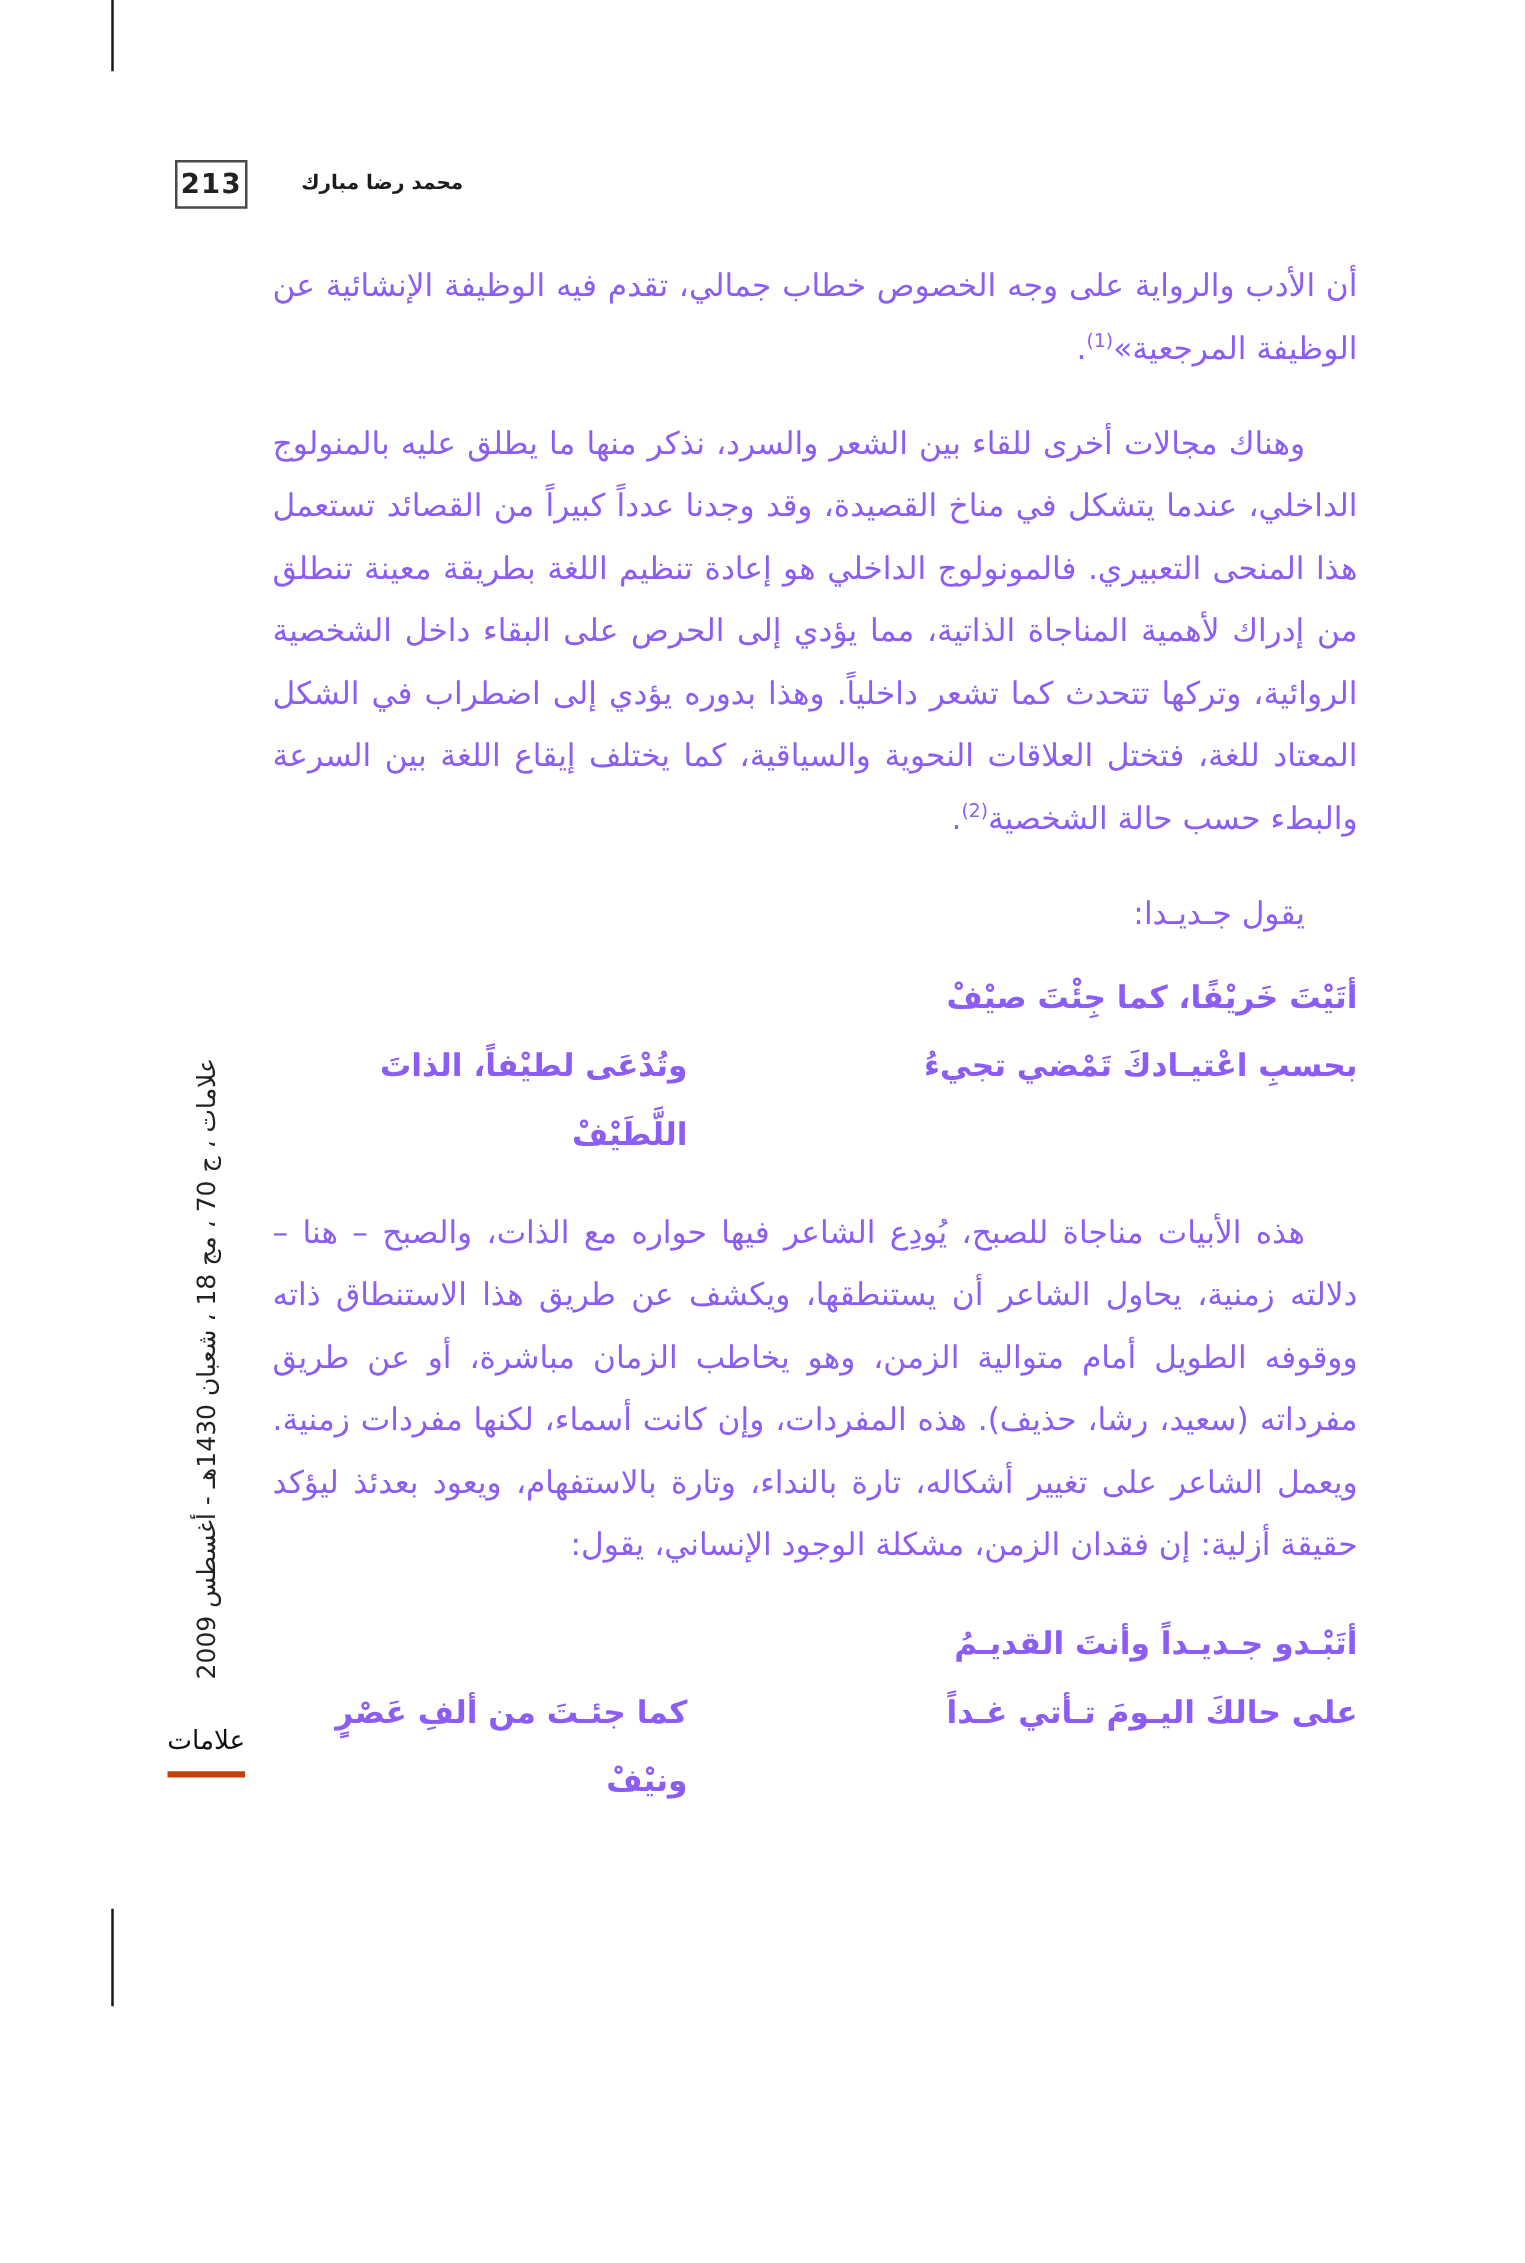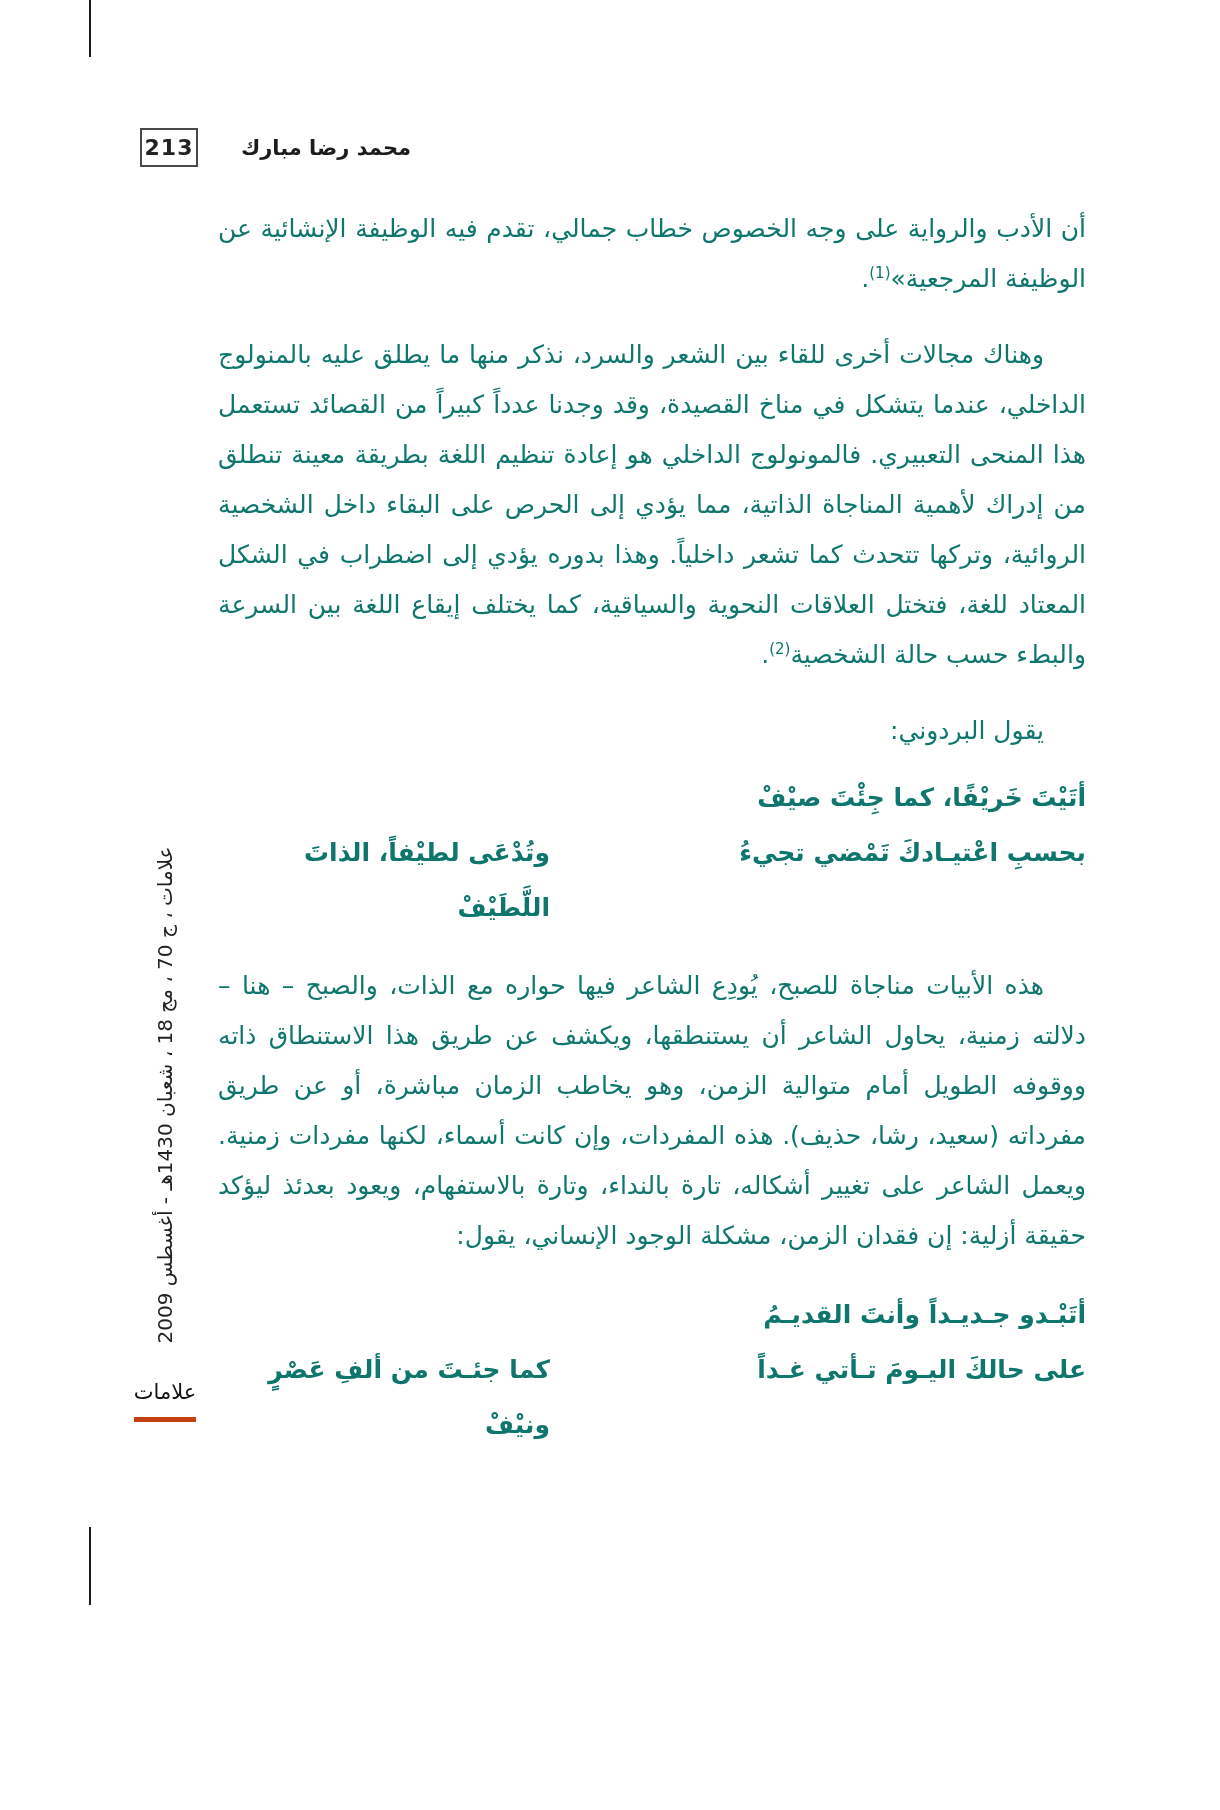"محمد رضا مبارك" .author { font-size: 21px -> 16px }
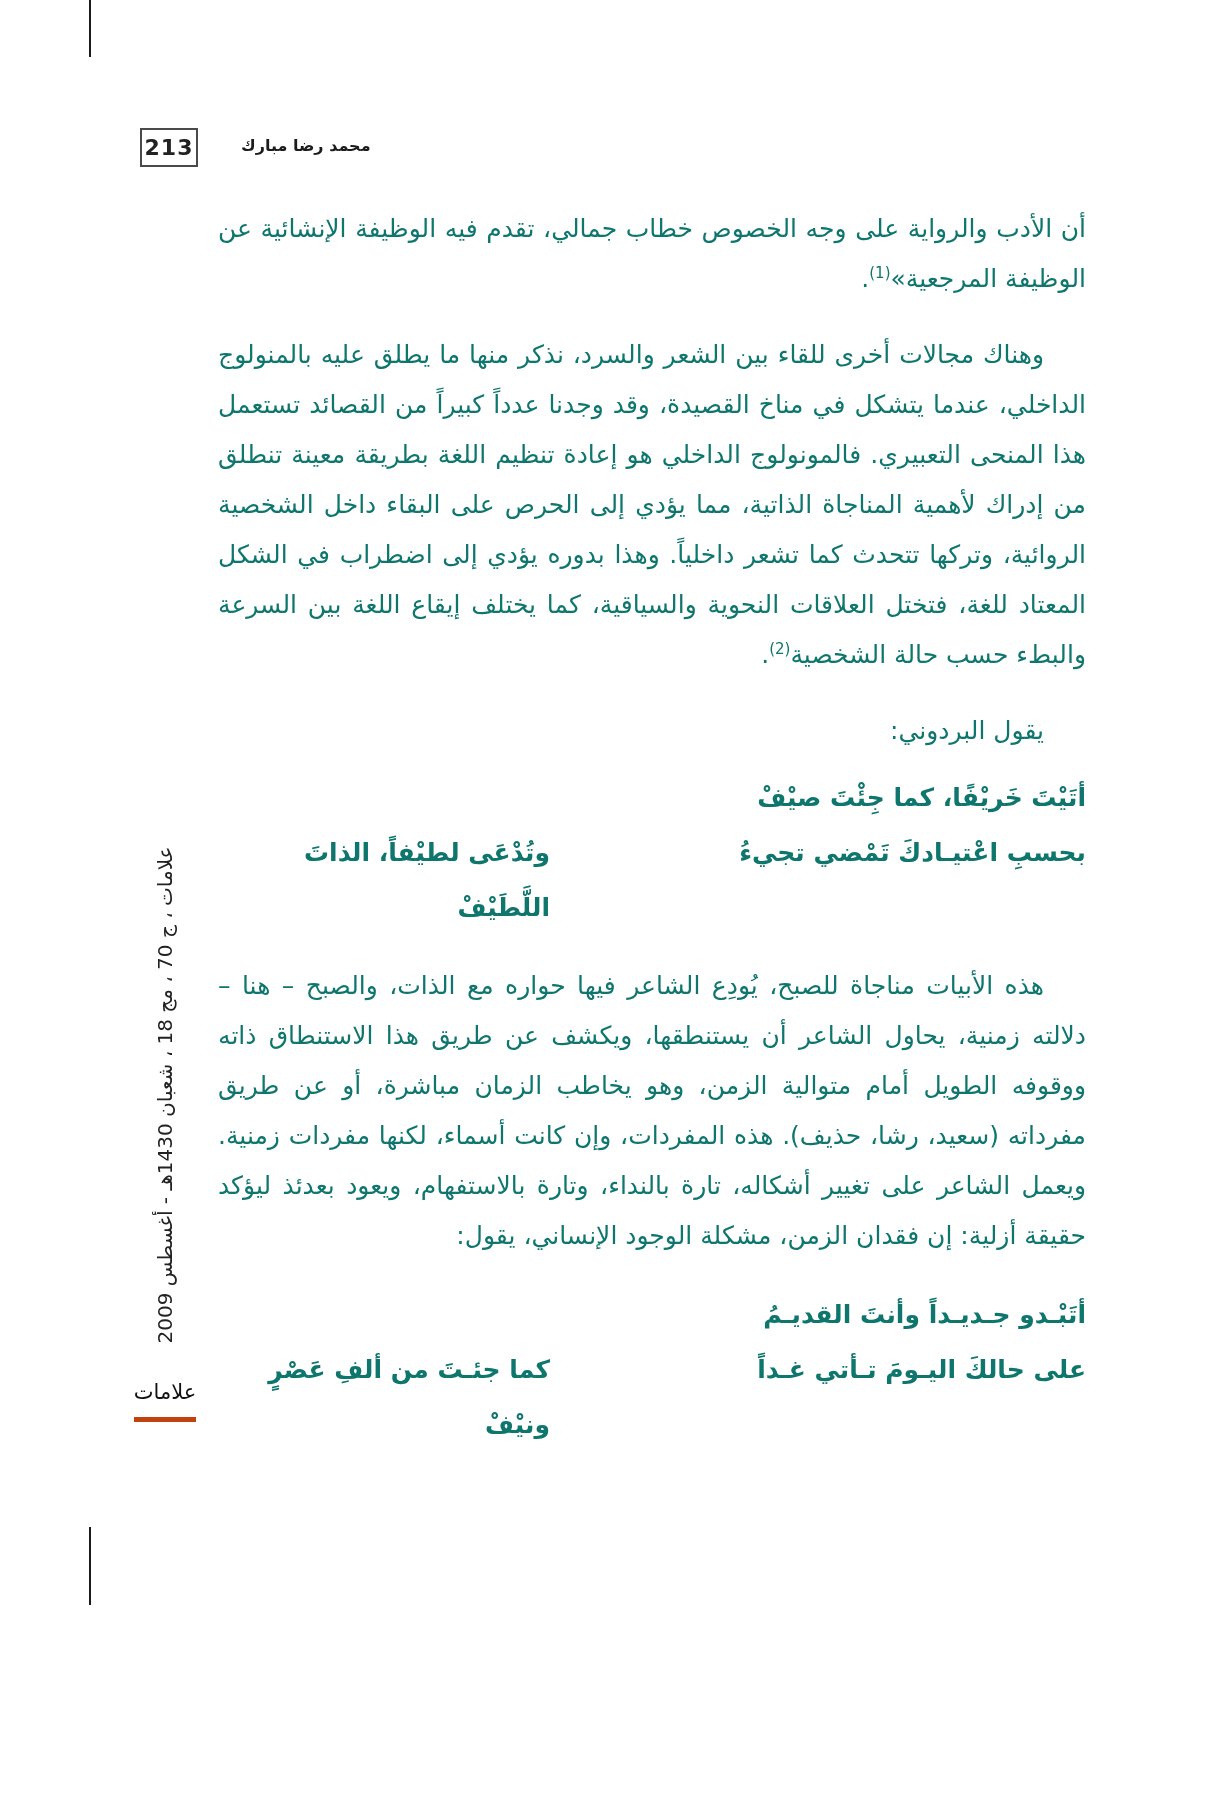"أن الأدب والرواية على وجه" .content { color: #0f766e -> #8b5cf6 }
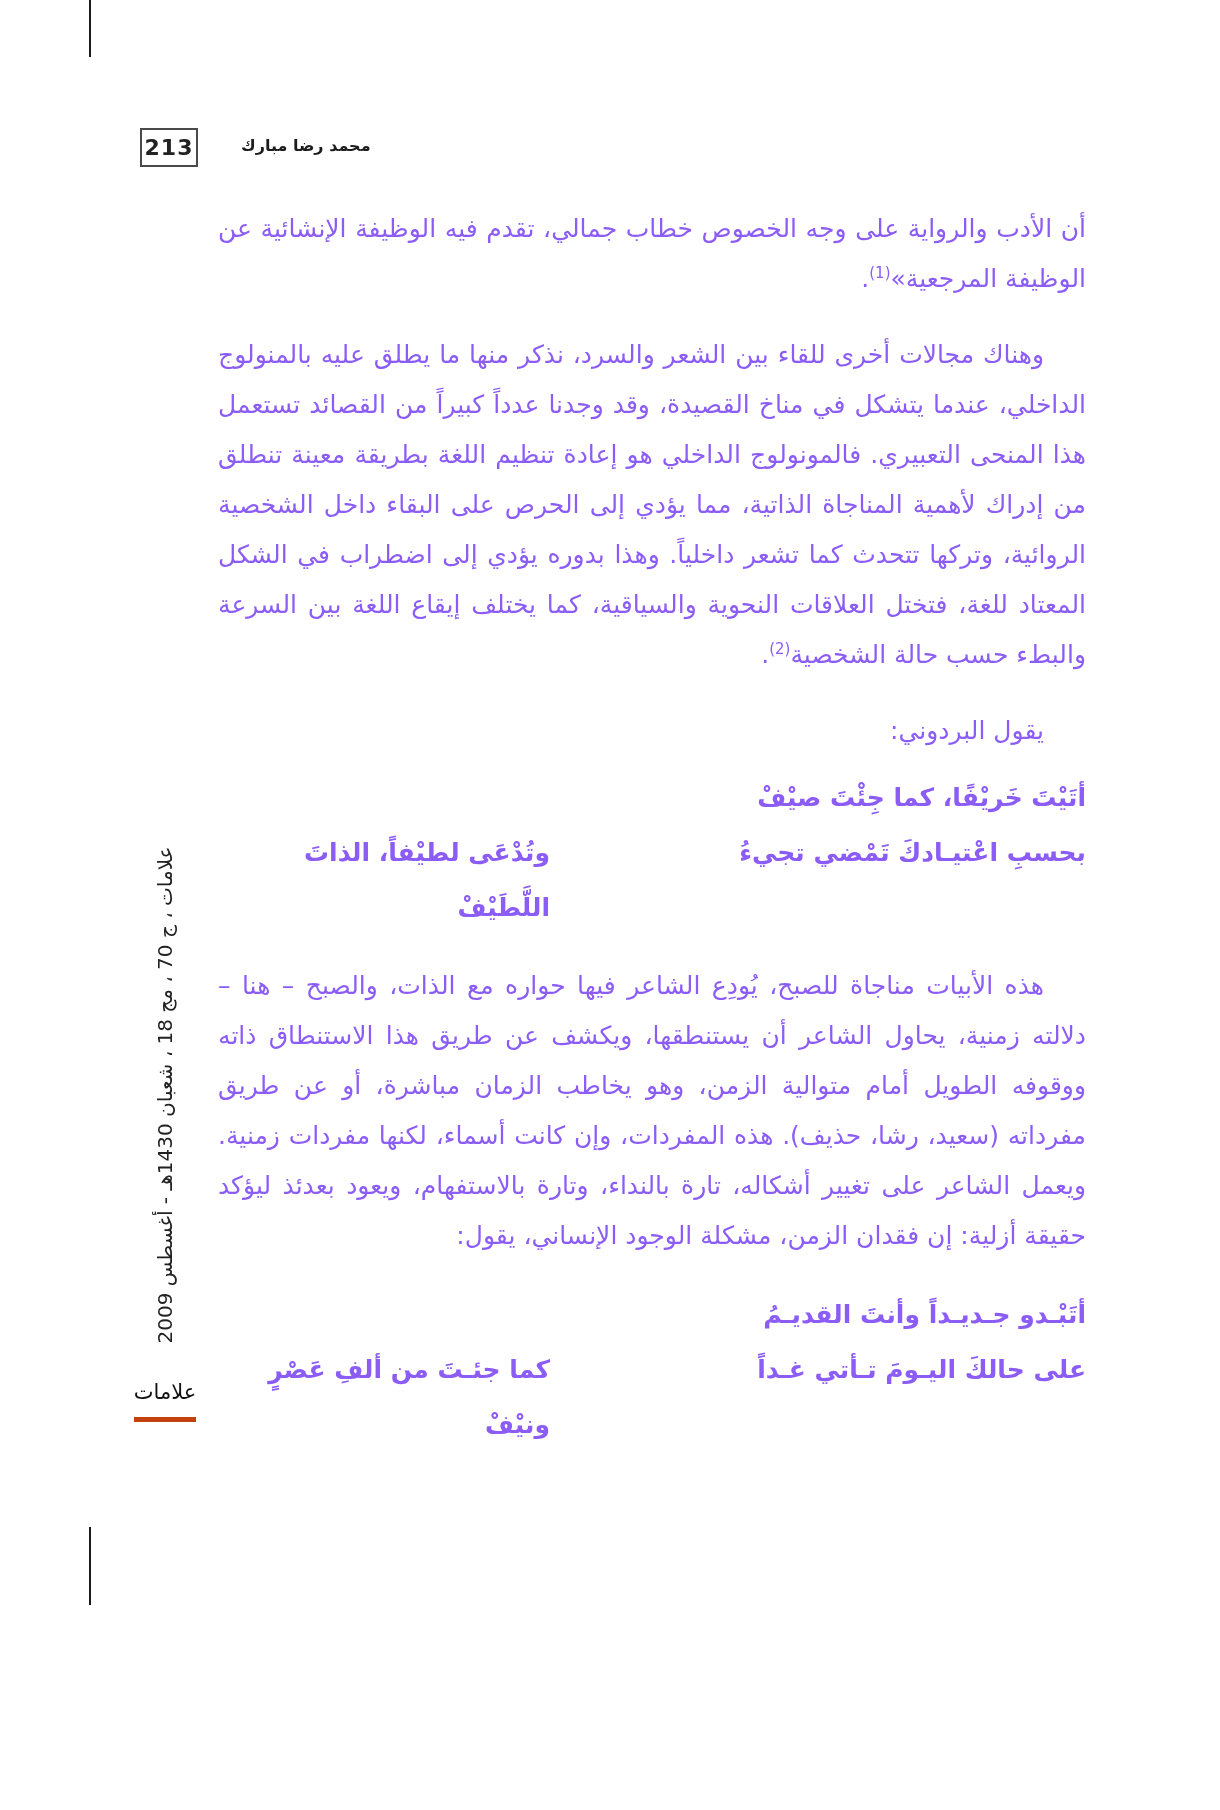"يقول البردوني:" p.lead-in { text: البردوني -> جـديـدا }
